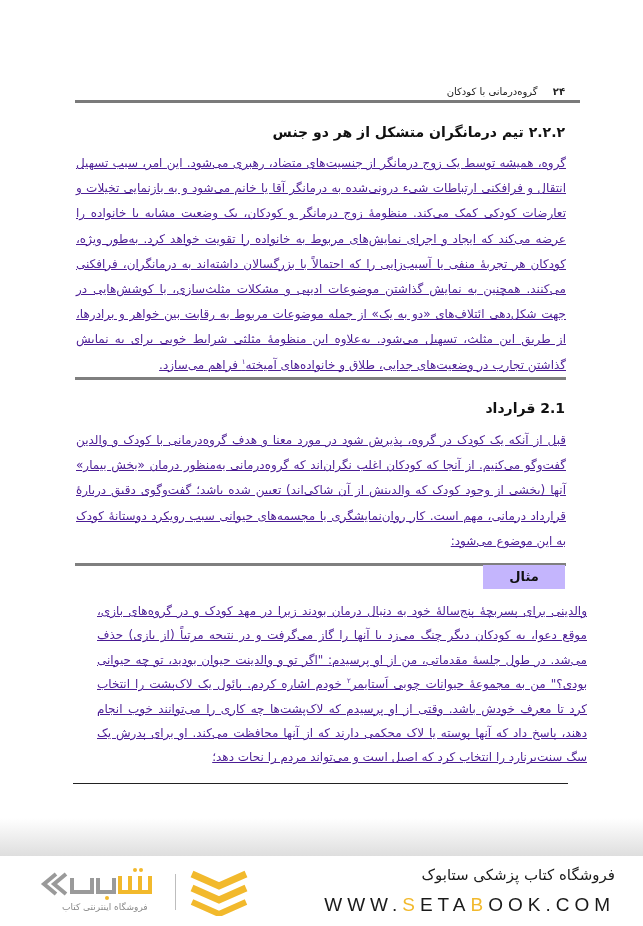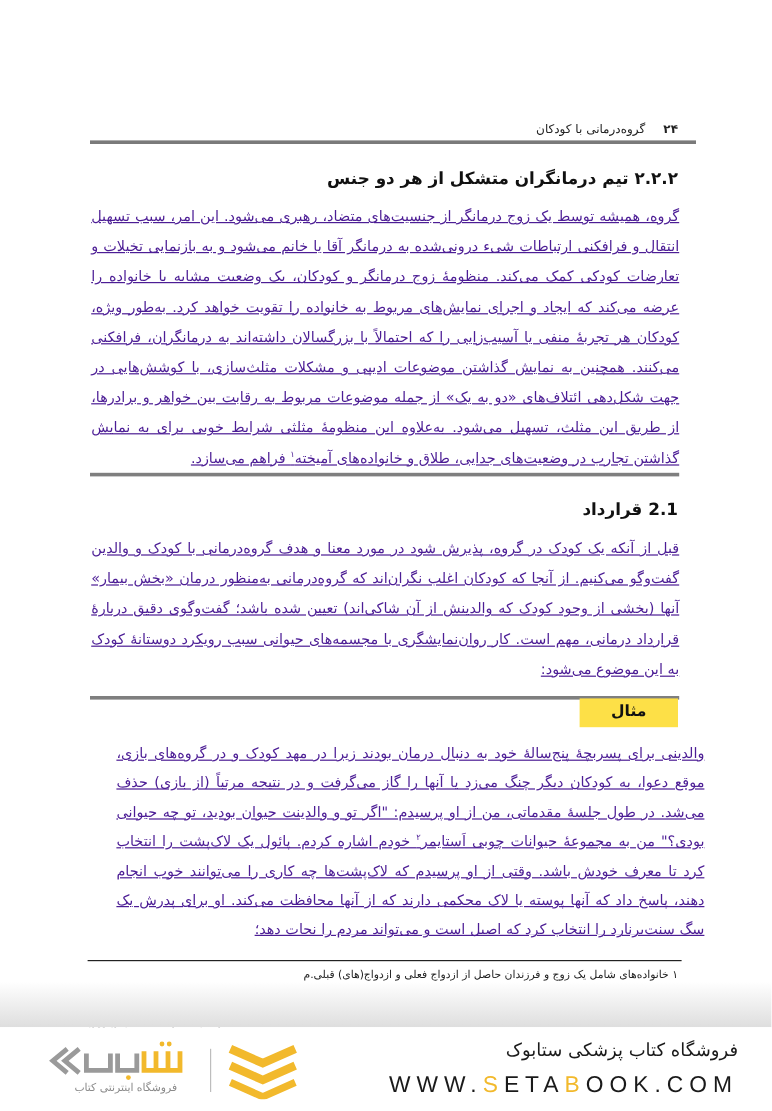"۲۴ گروه‌درمانی با کودکان" .page { top: 17px -> 0 }
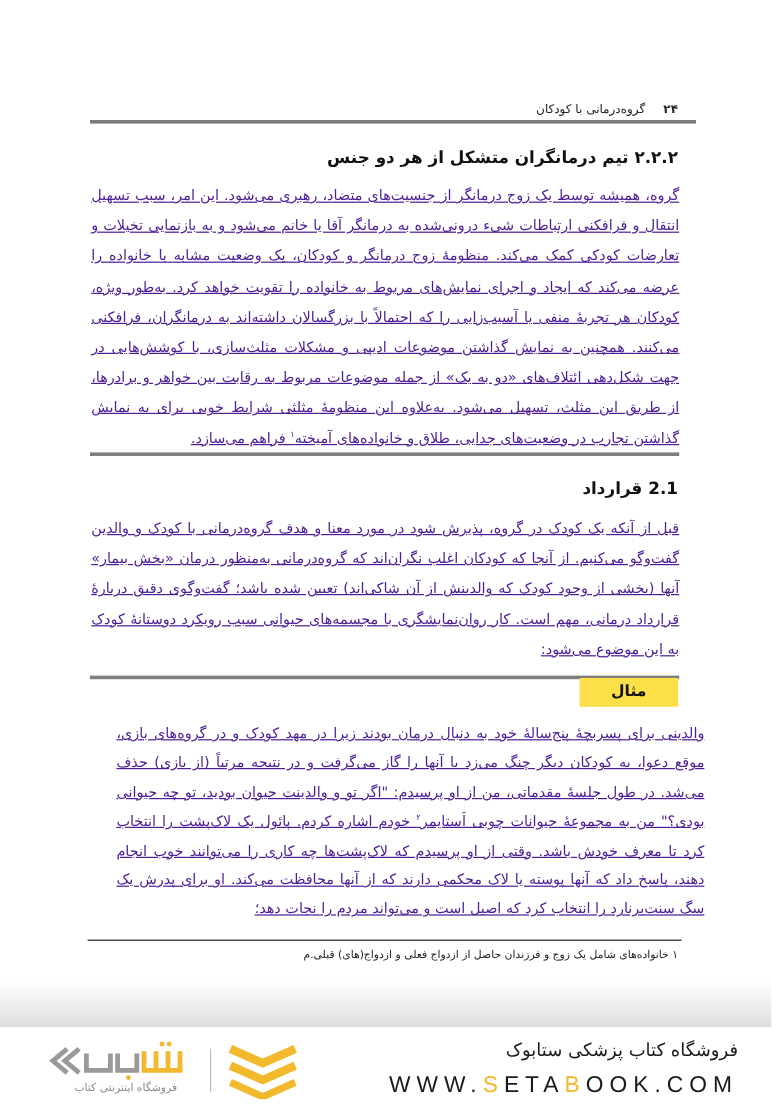"مثال" .example-tab { background: #fde047 -> #c4b5fd }
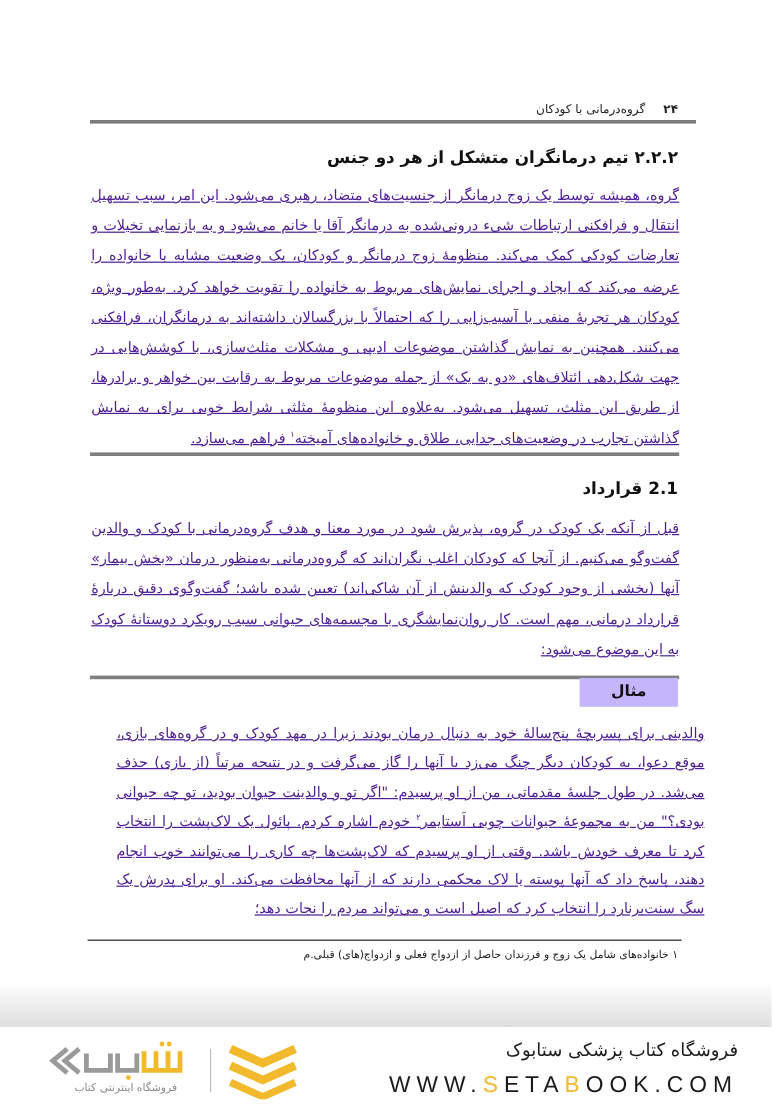"۱ خانوادههای شامل یک زوج" div.fn1 { html: <div>۱ خانواده‌های شامل یک زوج و فرزندان حاصل از ازدواج فعلی و ازدواج(های) قبلی.م</div> -> none }
